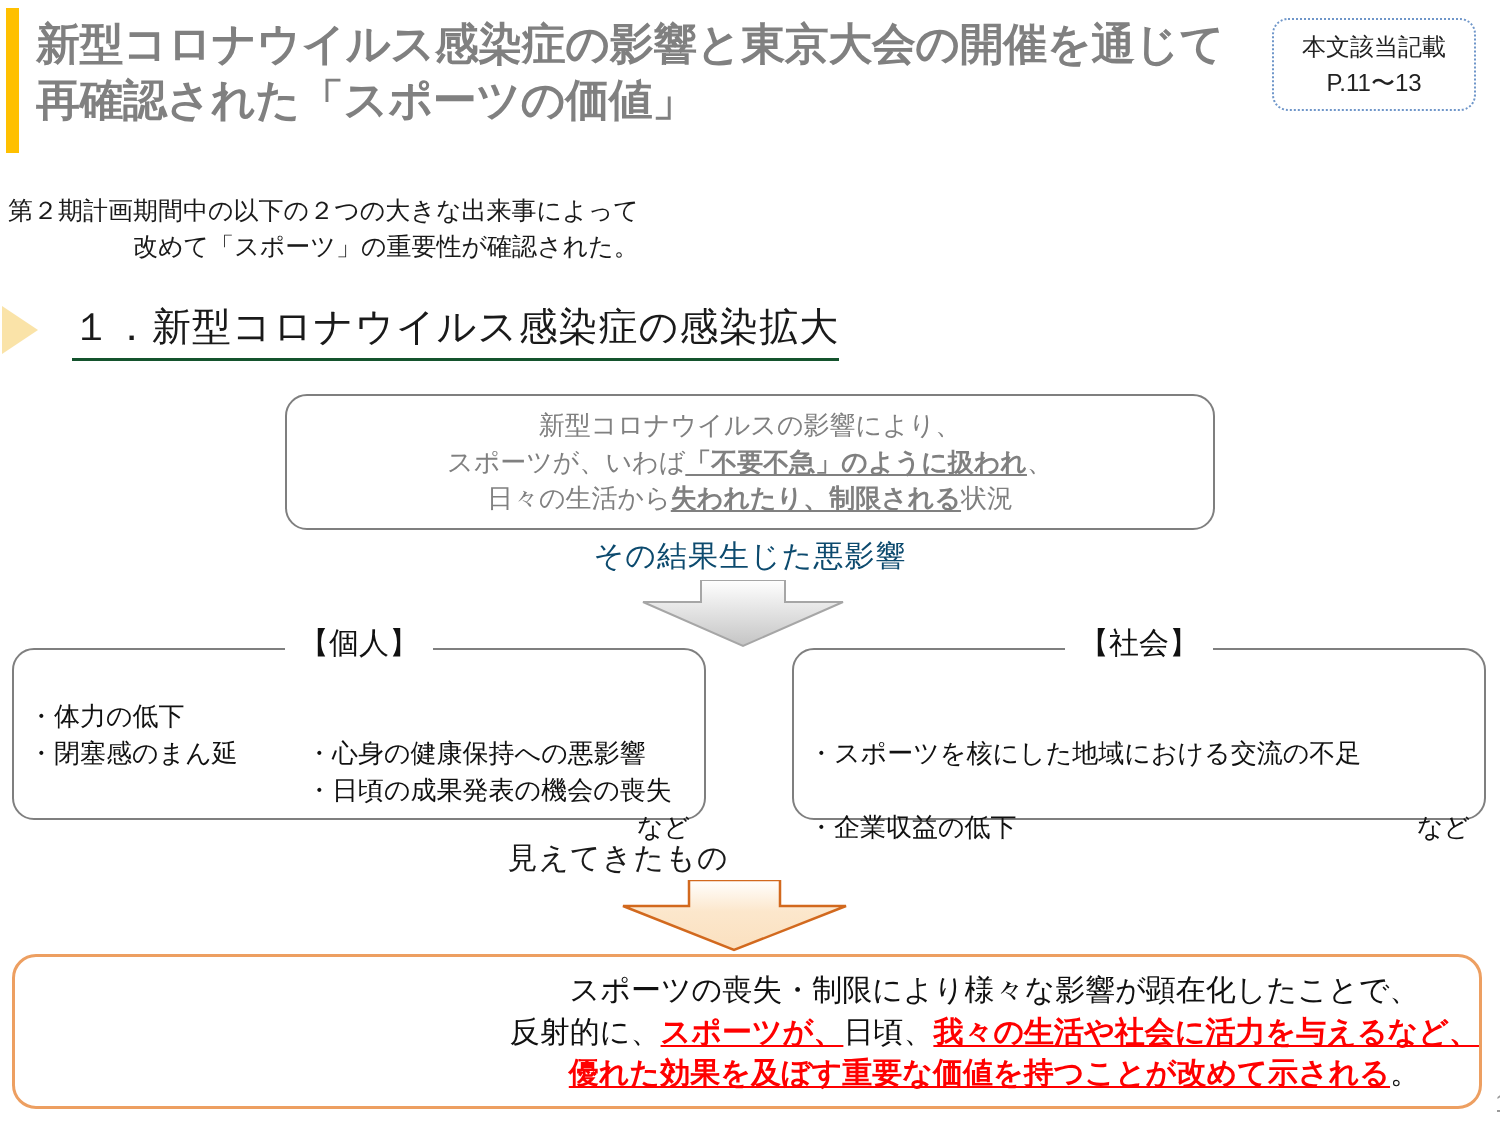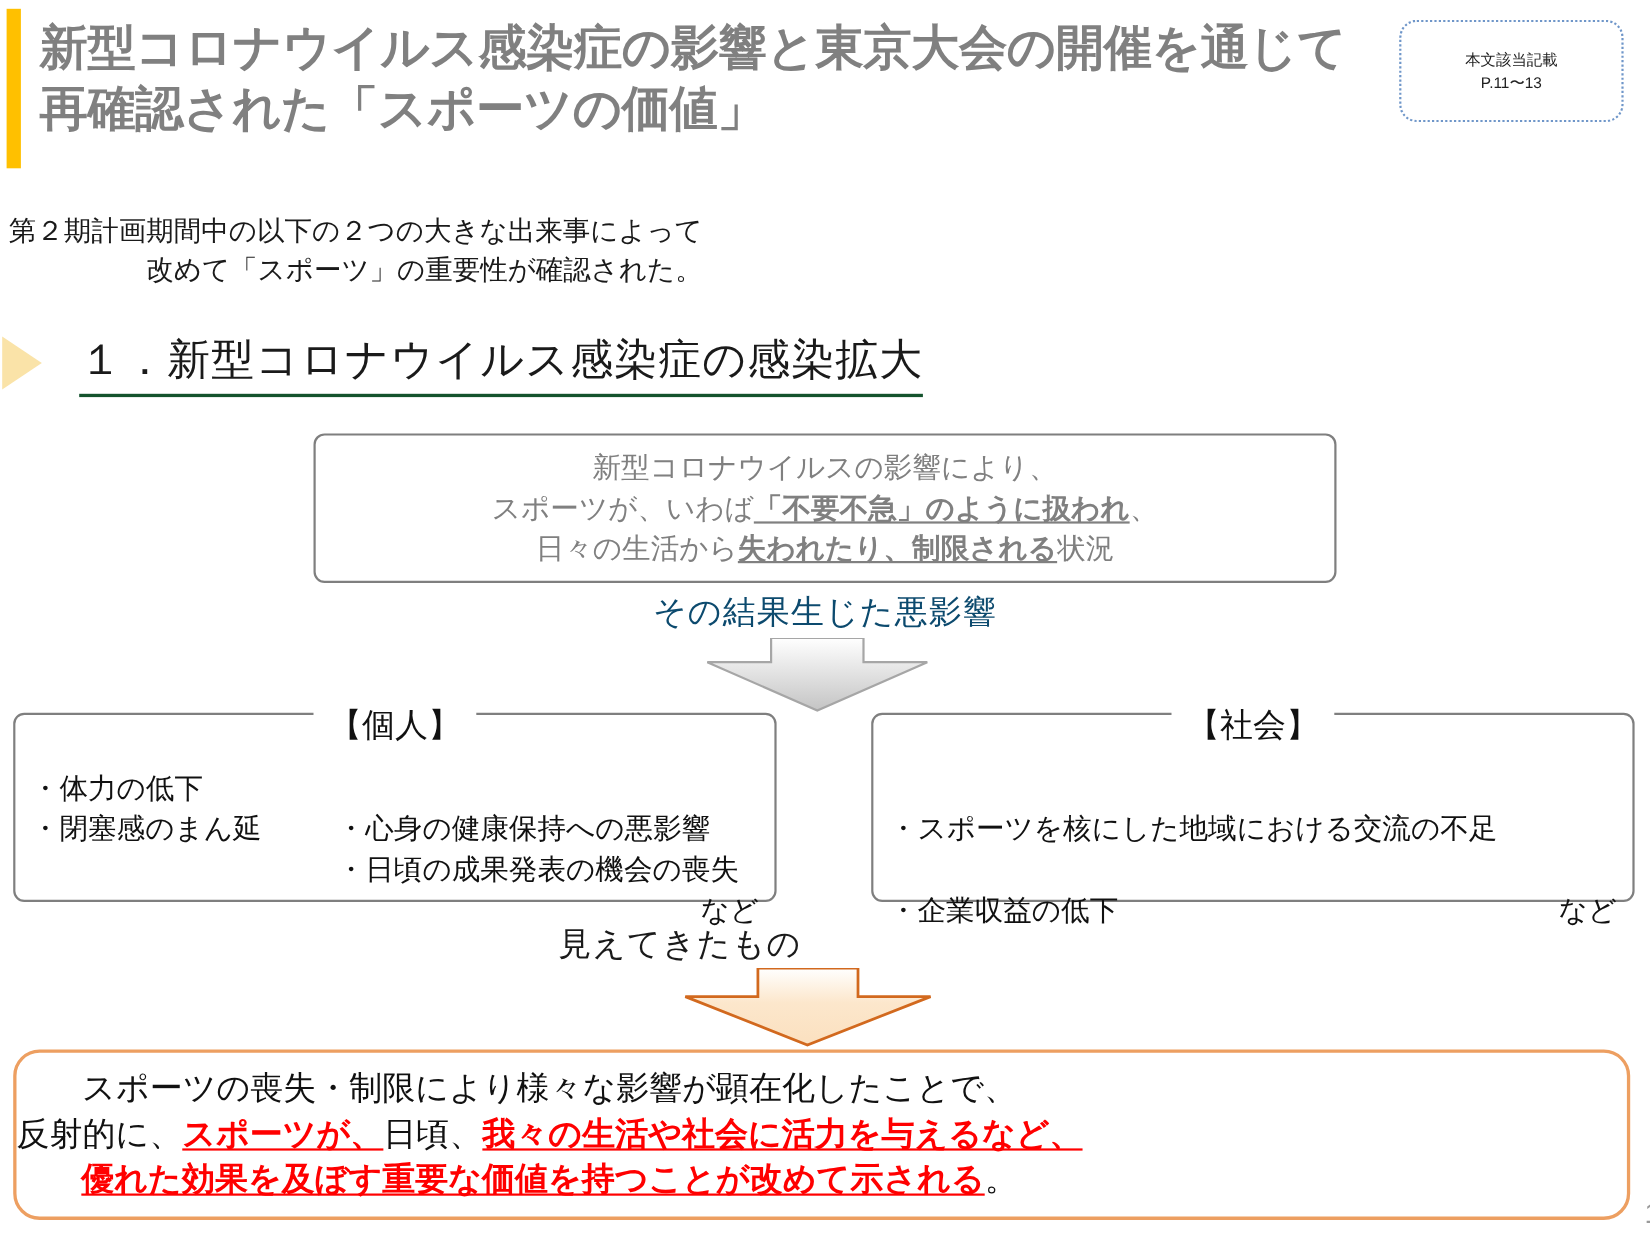"本文該当記載" #ref-badge { font-size: 14px -> 24px }
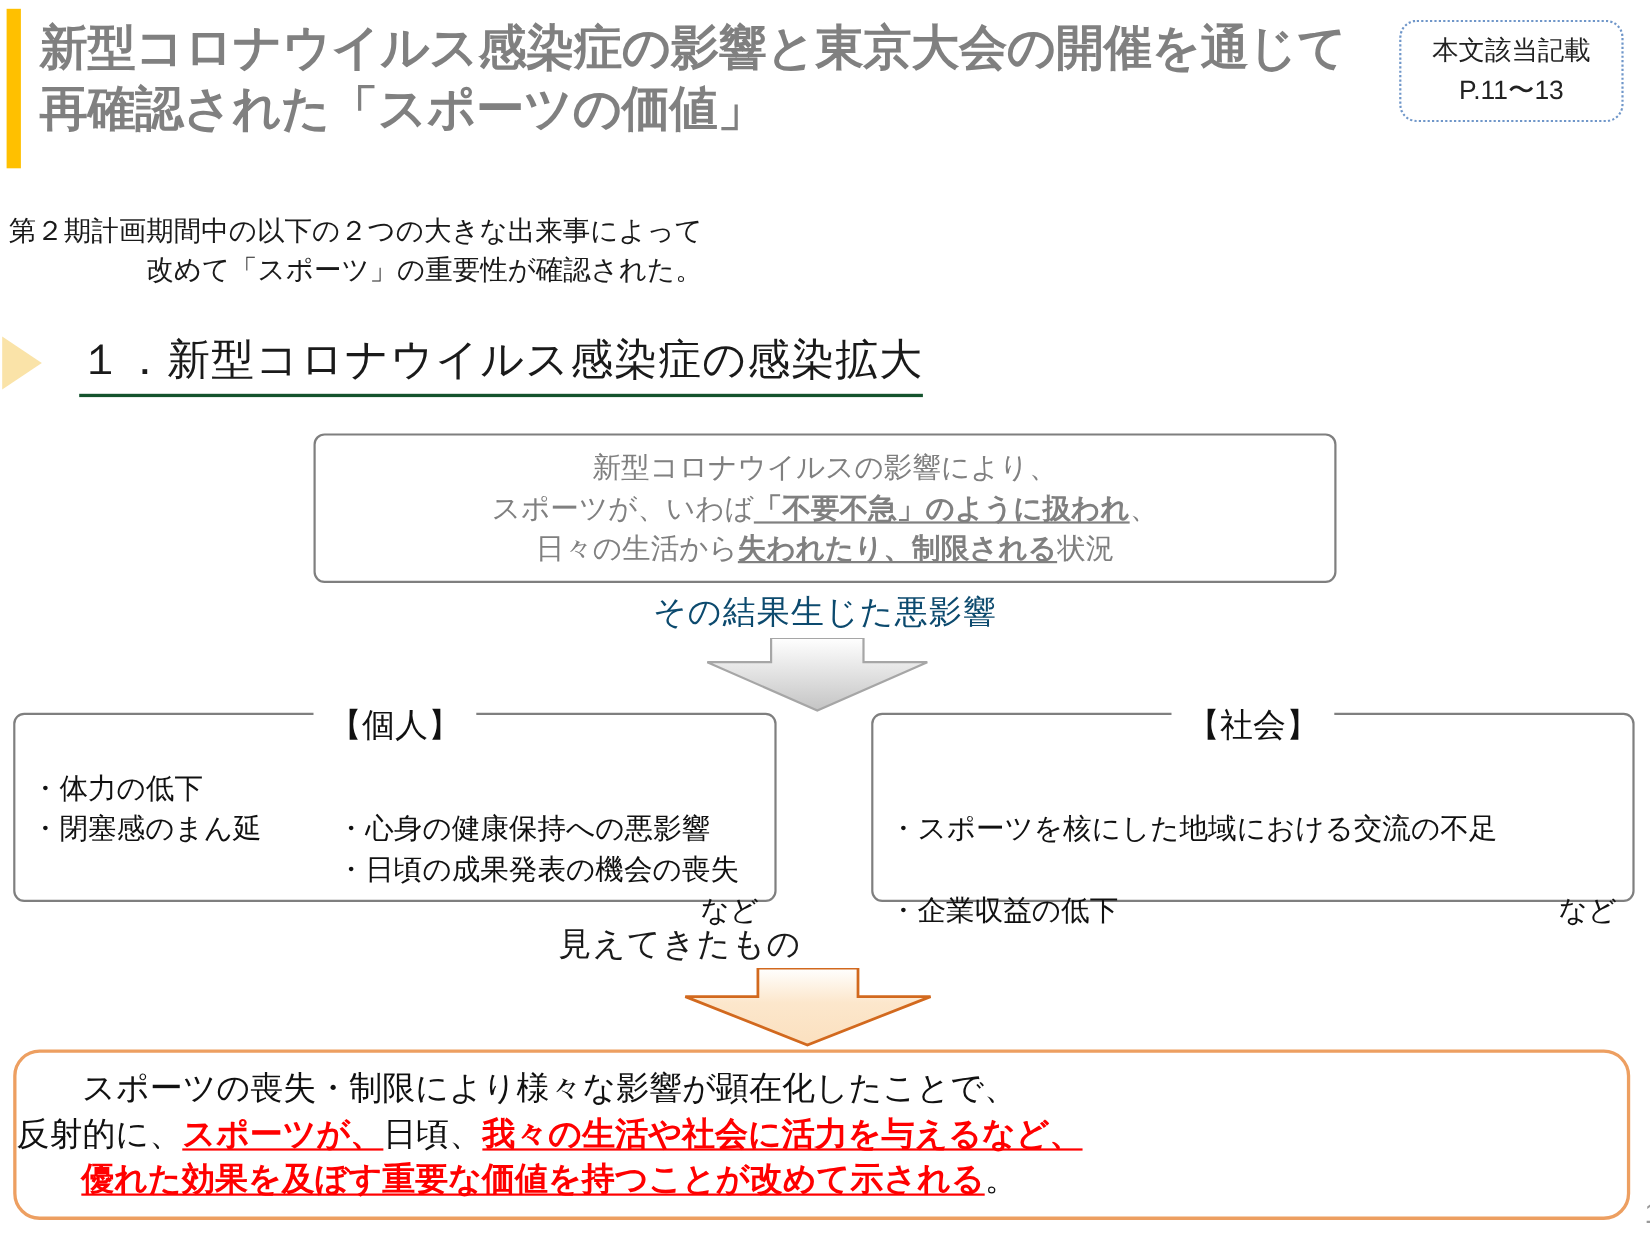"新型コロナウイルスの影響により、" .rbox { border-radius: 10px -> 22px }
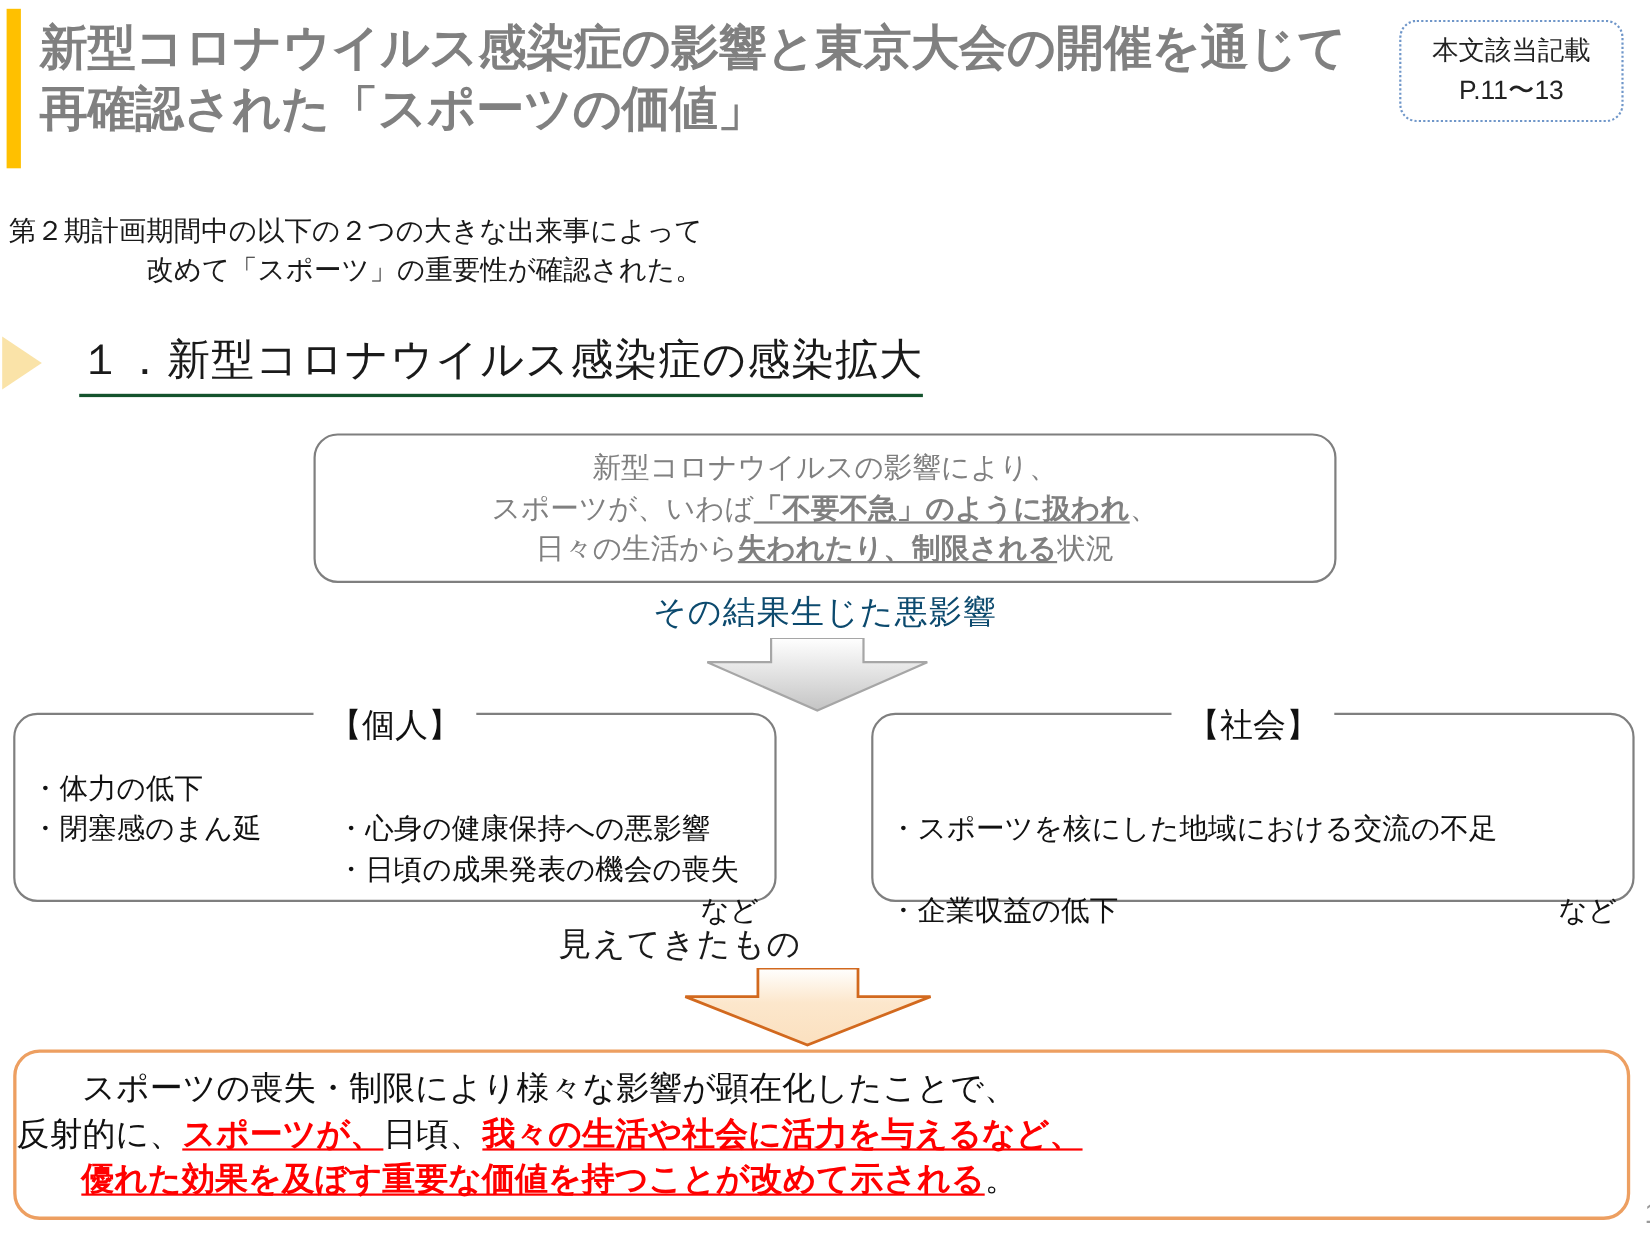"【個人】" .box-cap span { margin-top: 17px -> none }
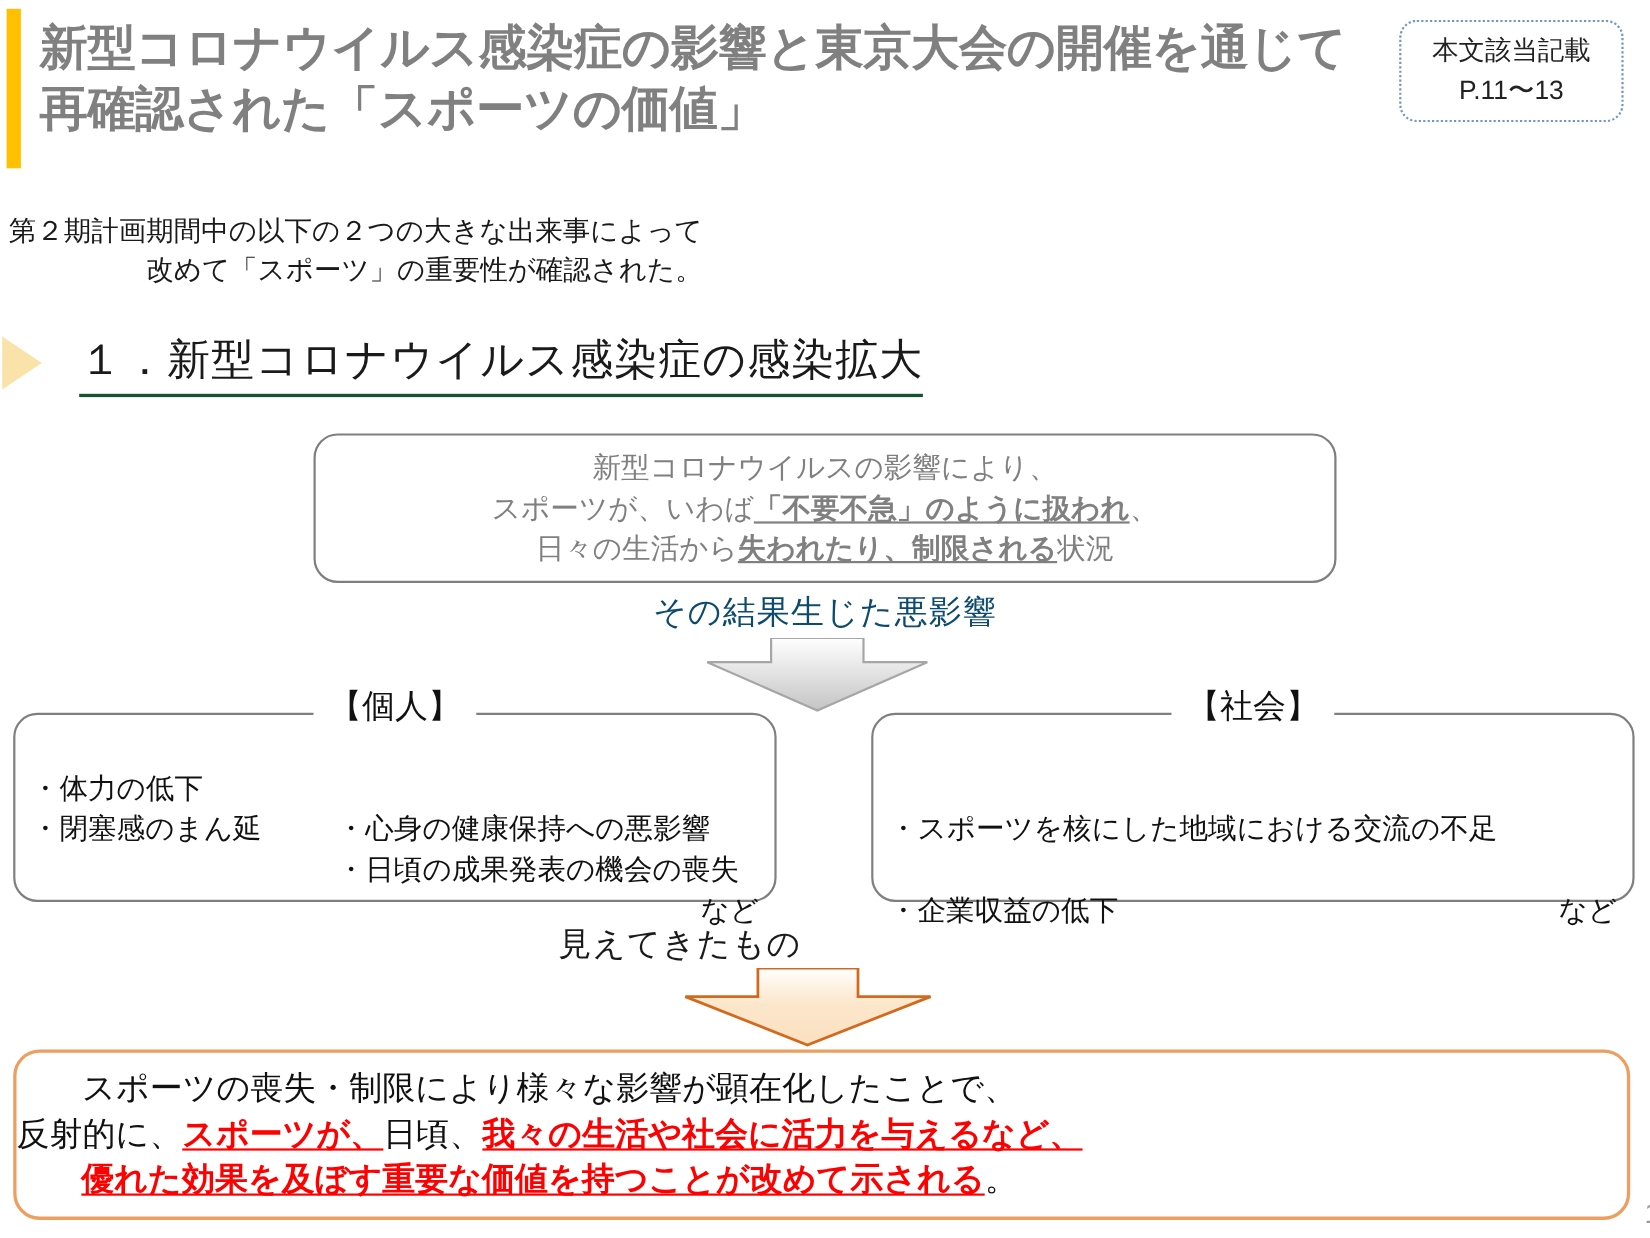"スポーツの喪失・制限により様々な影響が顕在化したことで、" #conclusion-box { justify-content: flex-start -> flex-end }
